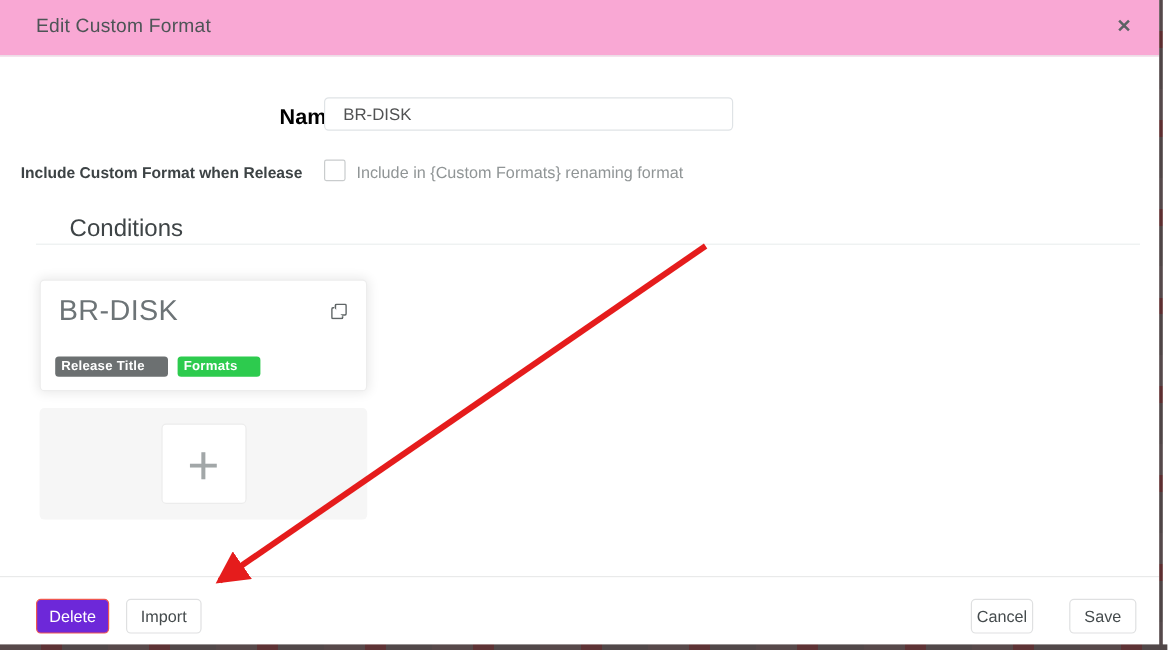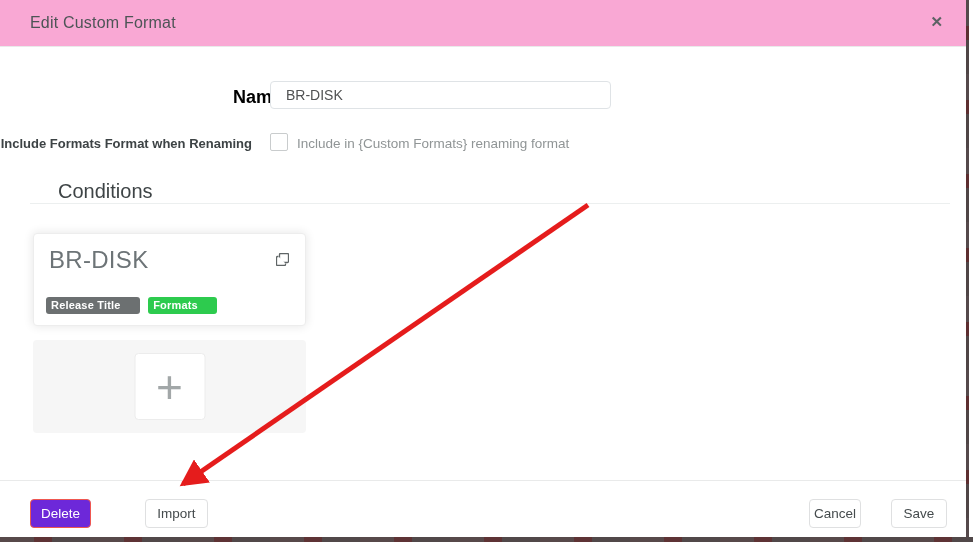"Include Formats Format when Renaming" div.include-label { text: Formats Format when Renaming -> Custom Format when Release }
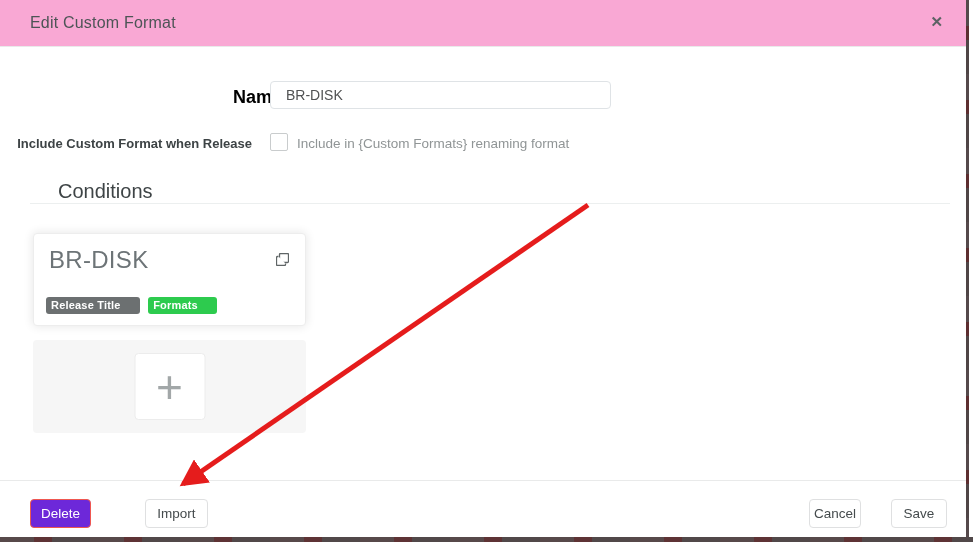"Import" .btn-import { margin-left: 40px -> none }
